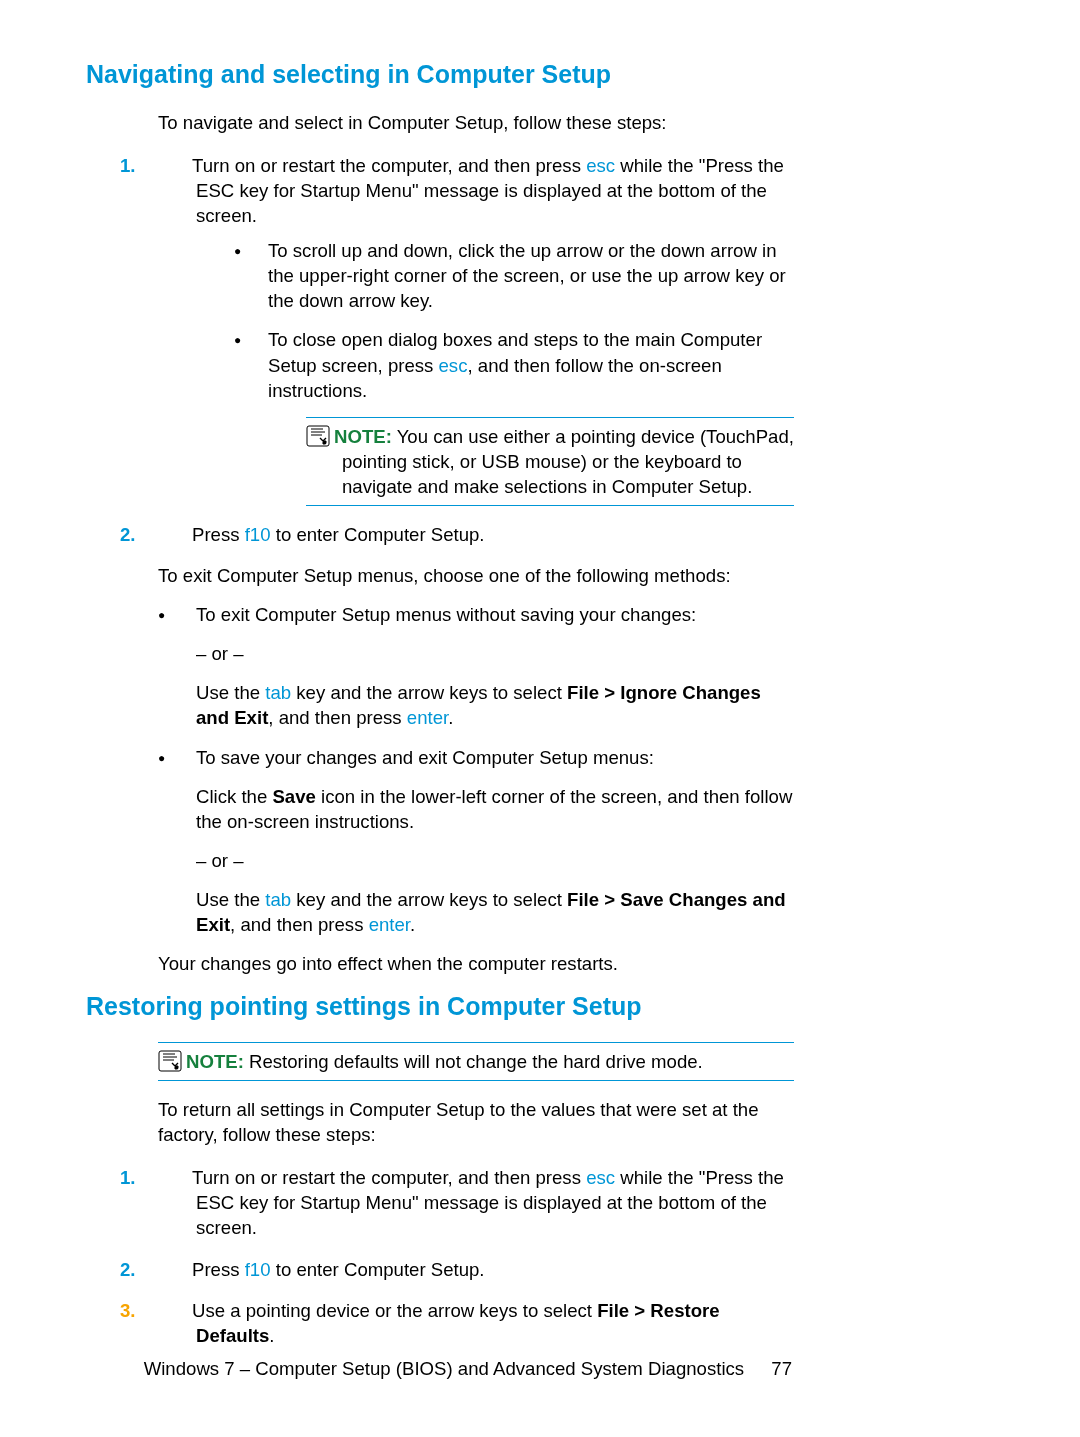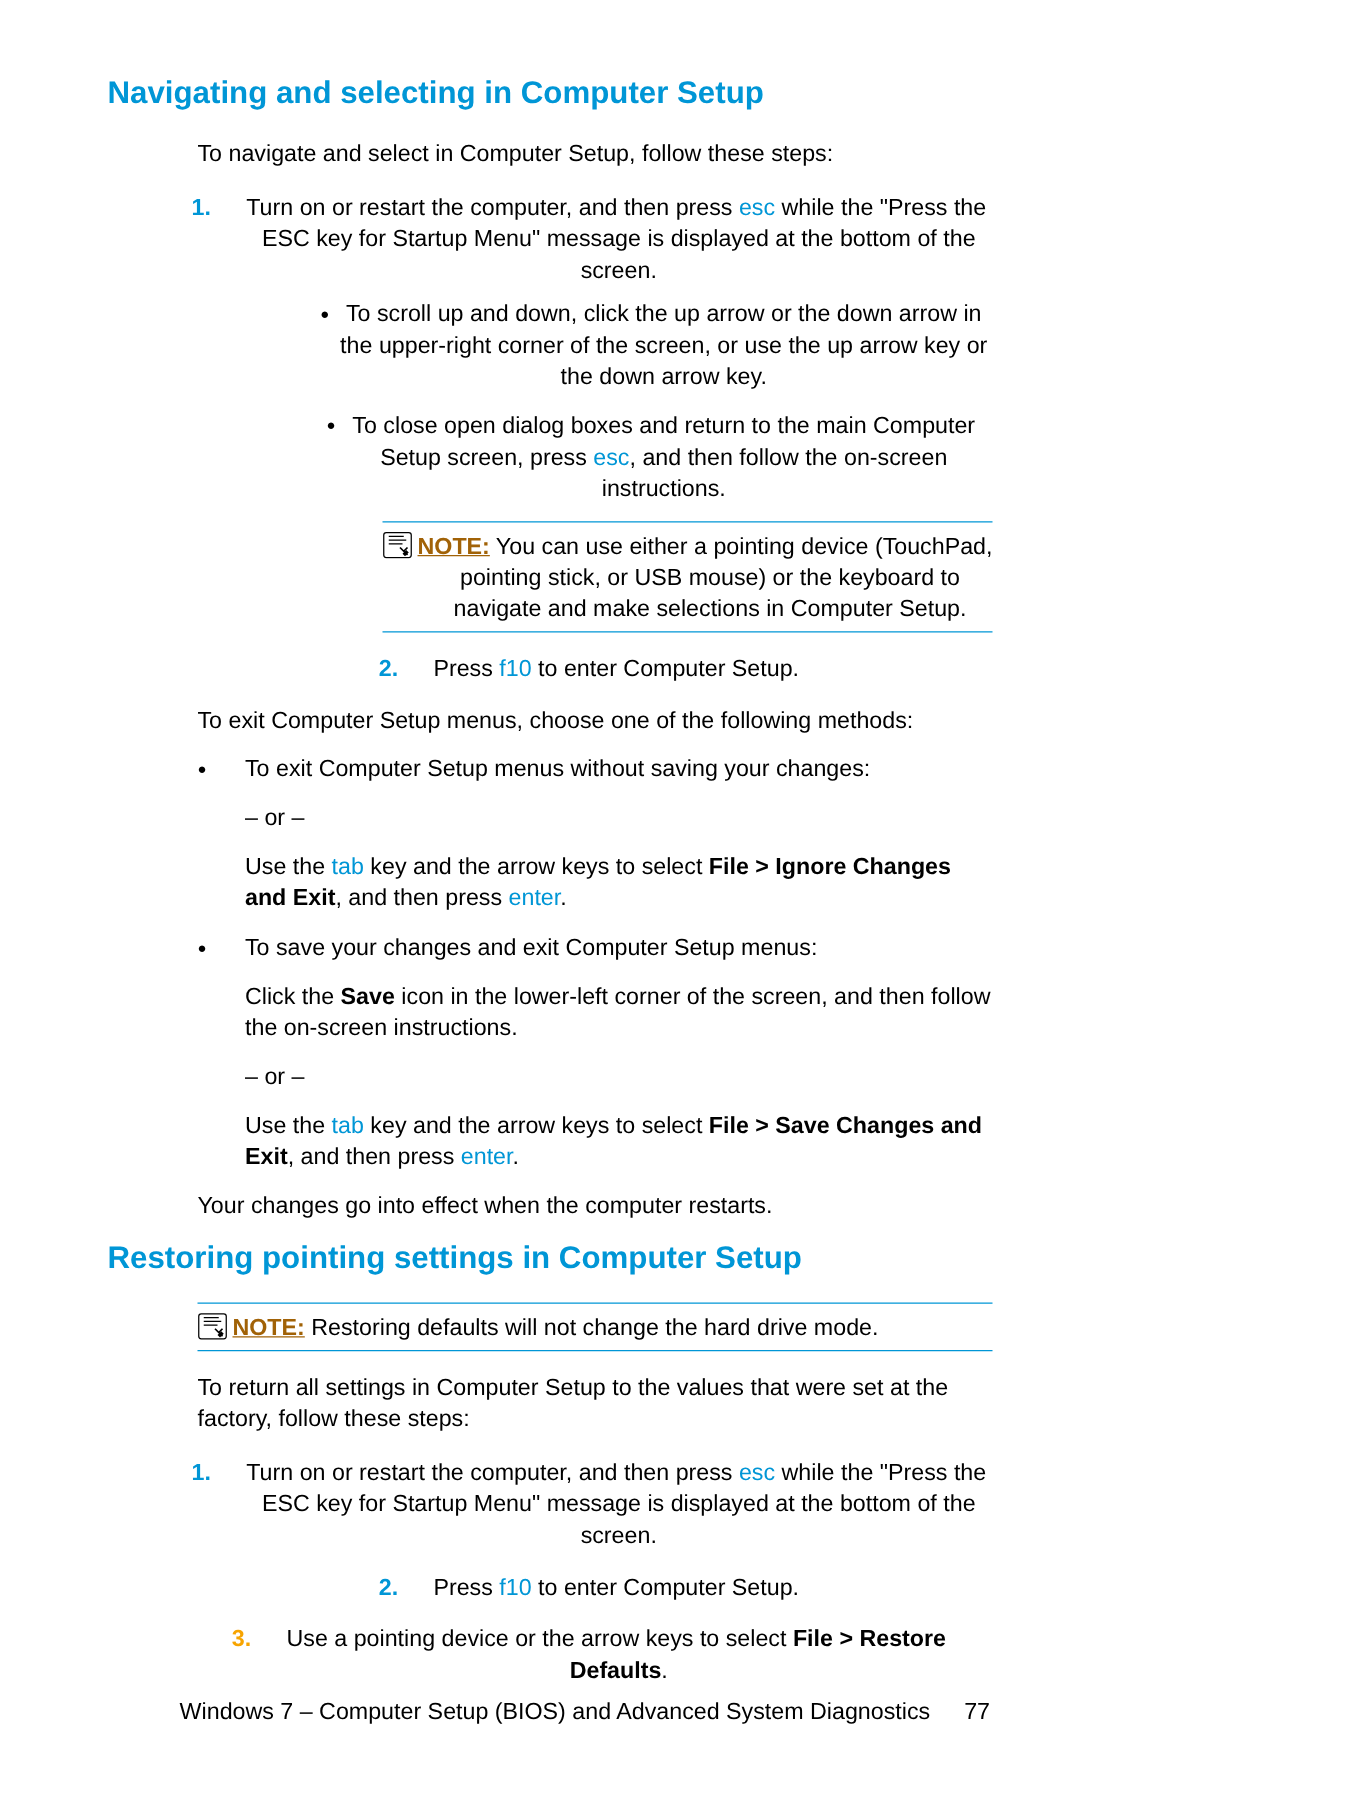"1. Turn on or restart" ol.steps > li { text-align: center -> none }
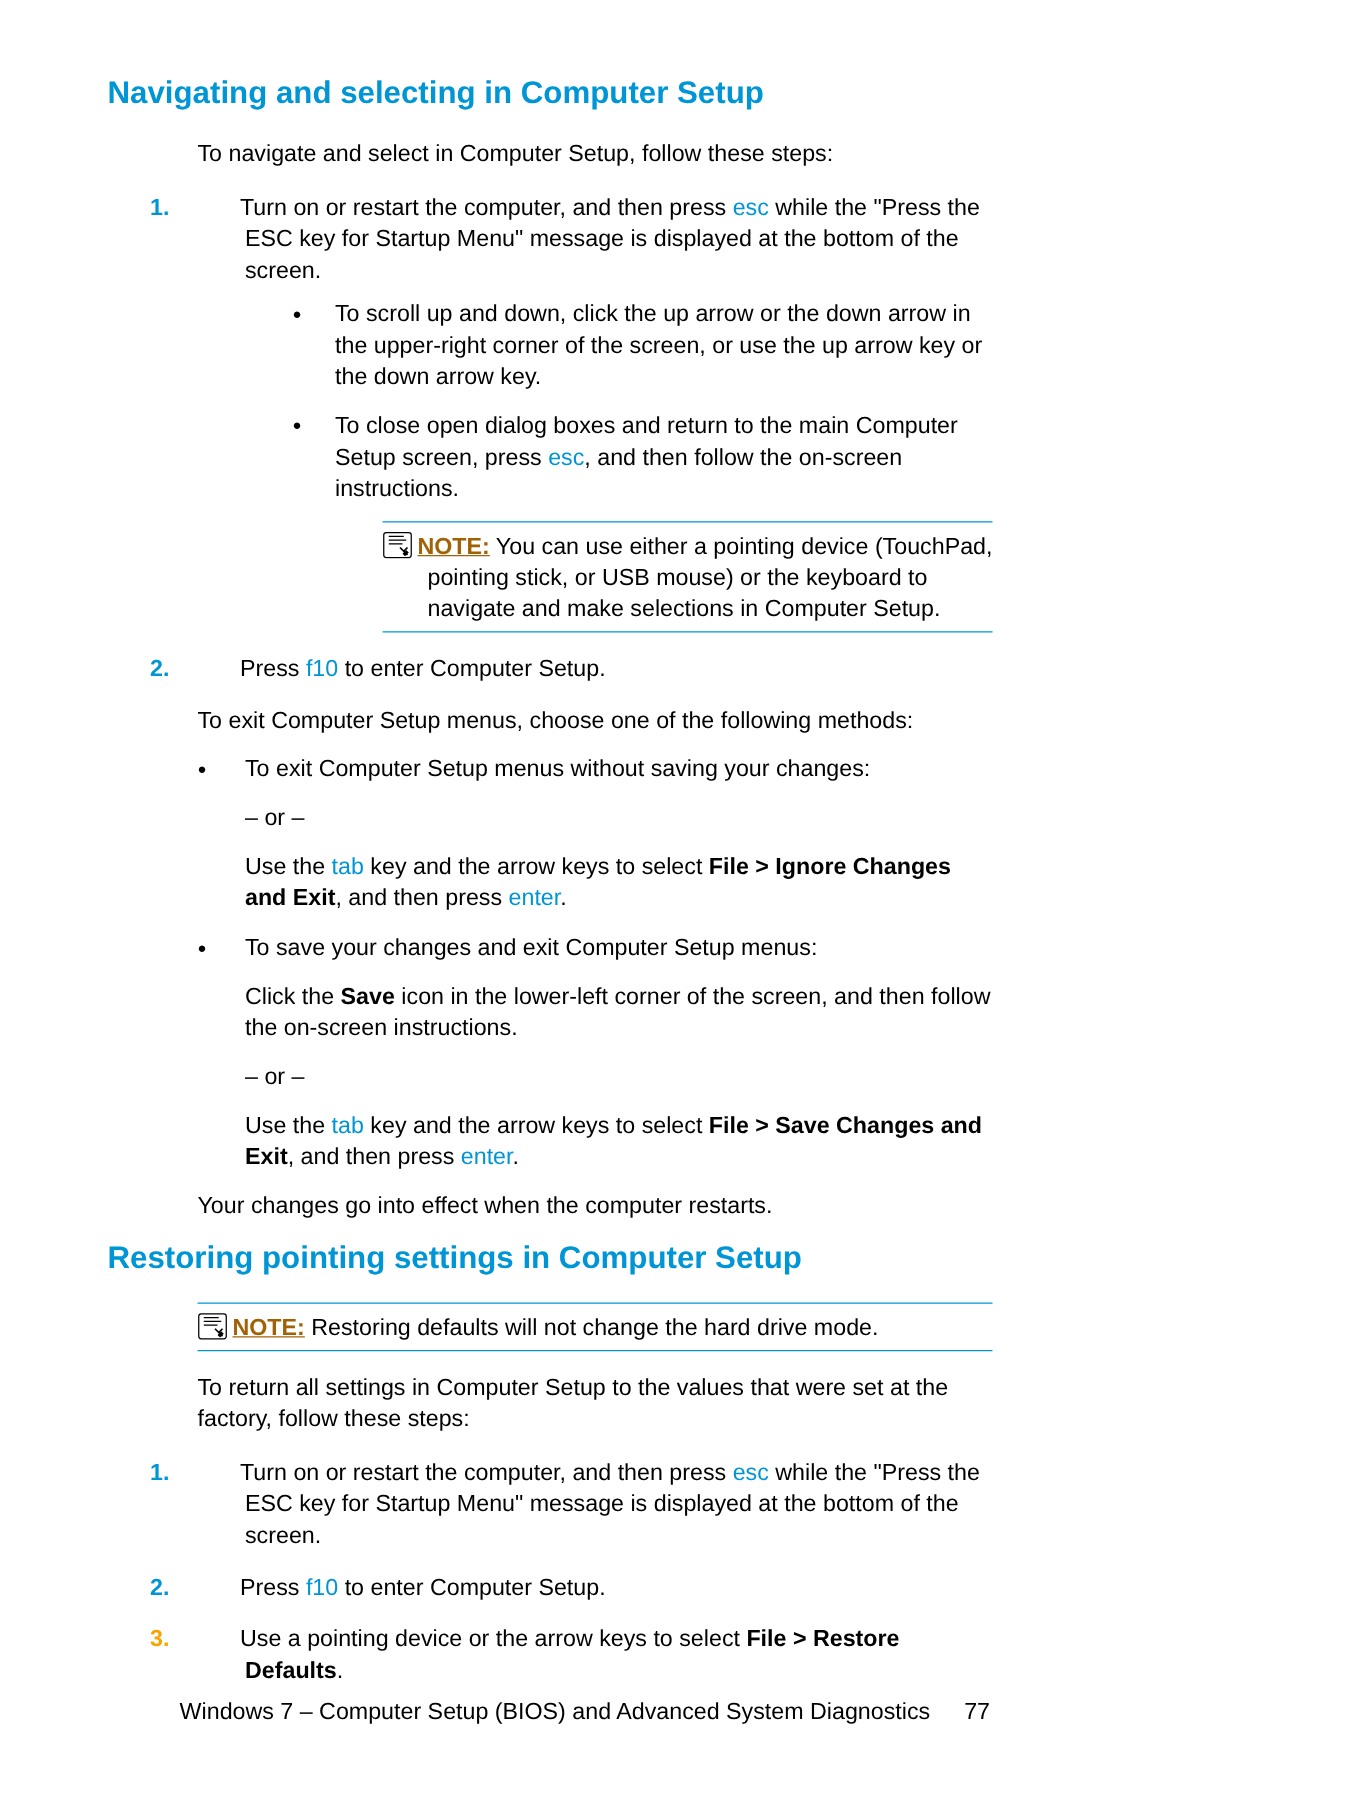"To close open dialog boxes" span { text: return -> steps }
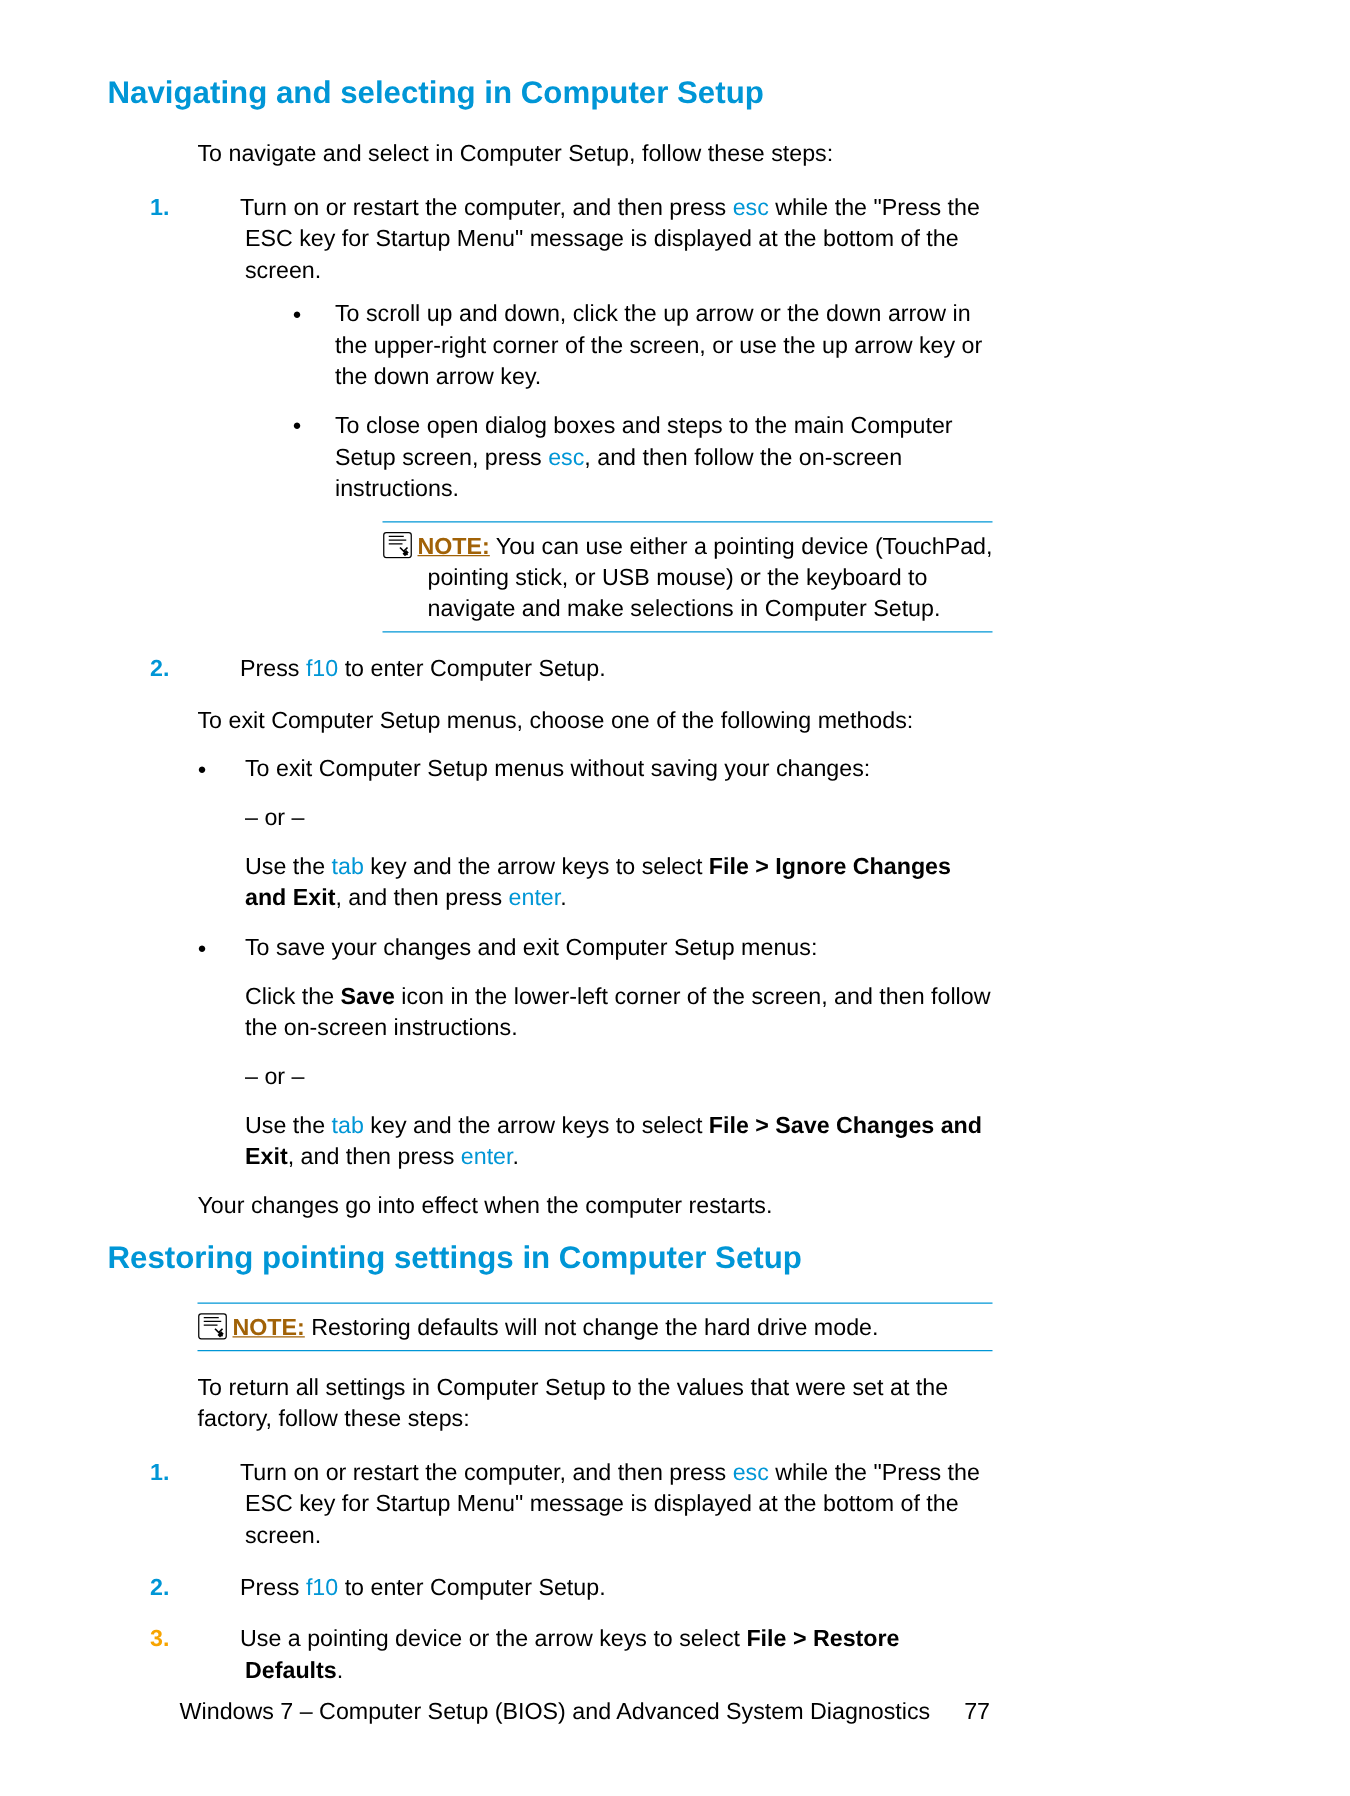"NOTE:" .note-label { color: #a16207 -> #15803d; text-decoration: underline -> none }
